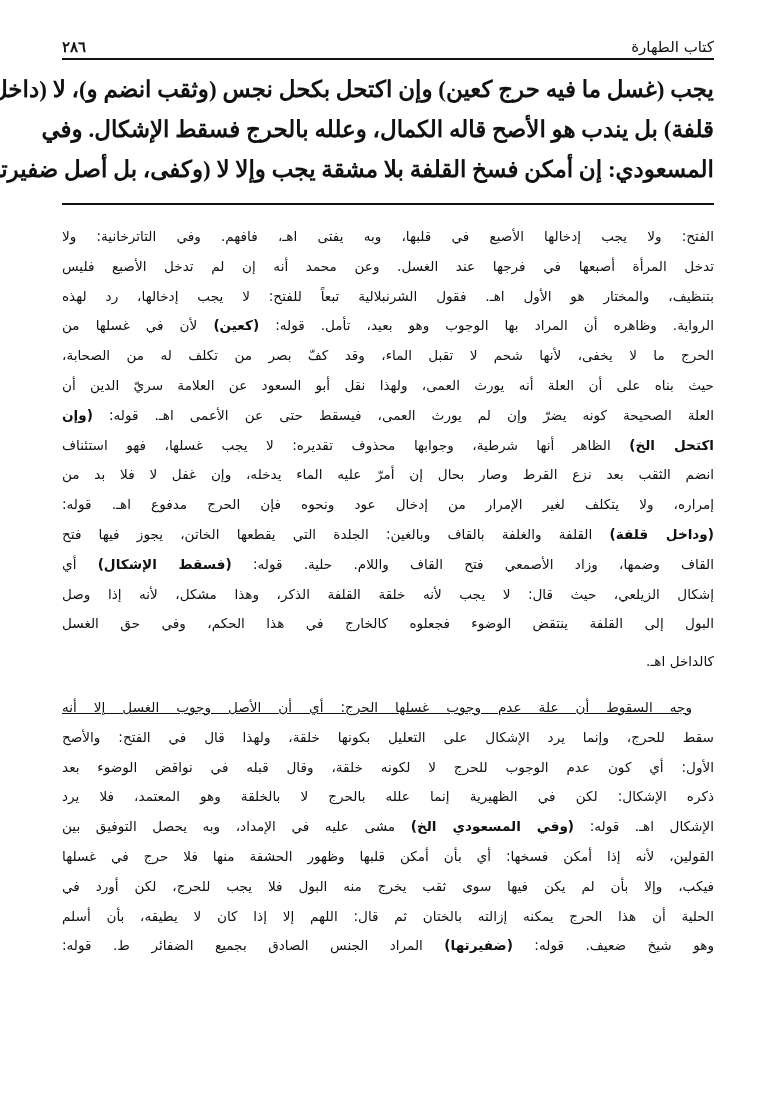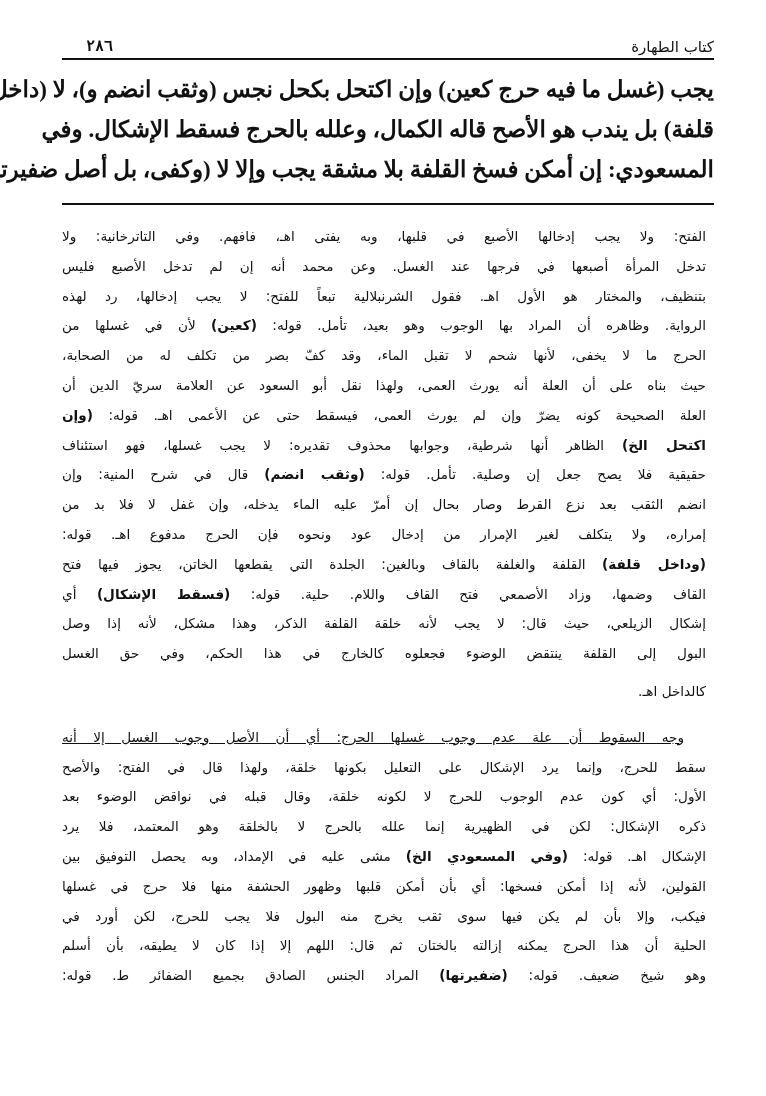"٢٨٦" .header .pagenum { font-family: Liberation Mono, monospace -> Liberation Serif, serif; margin-left: 24px -> none }
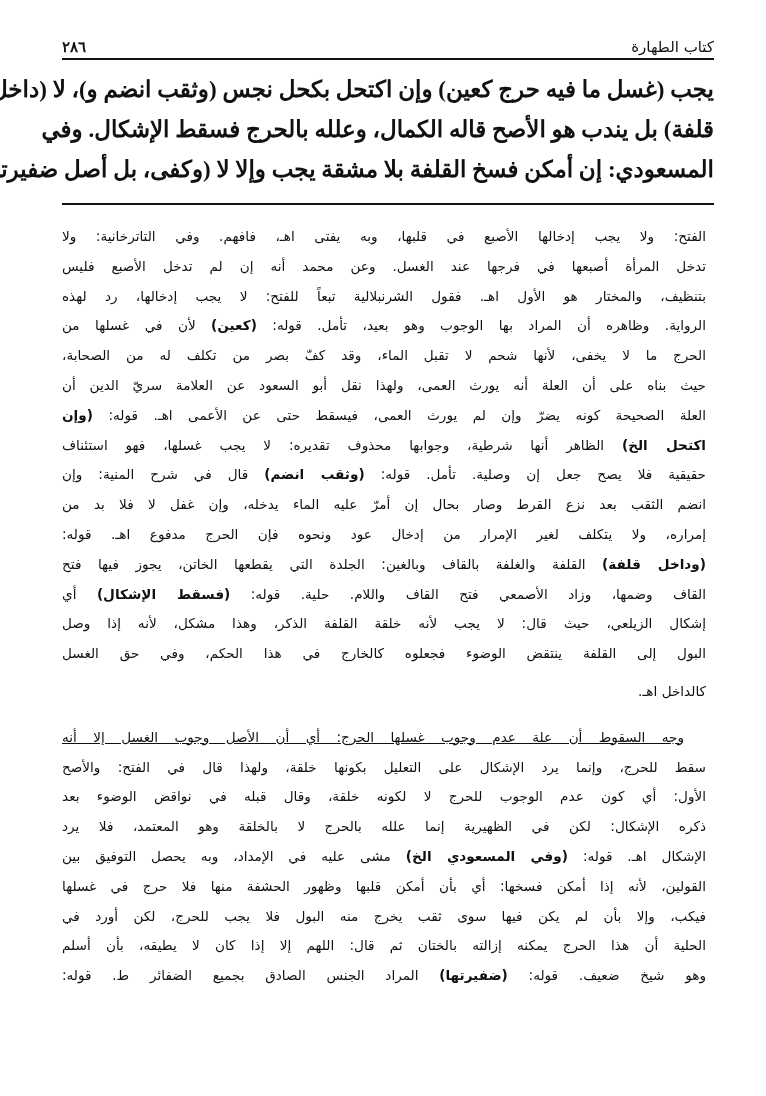"الفتح: ولا يجب إدخالها الأصبع" .sharh { right: 8px -> 0 }
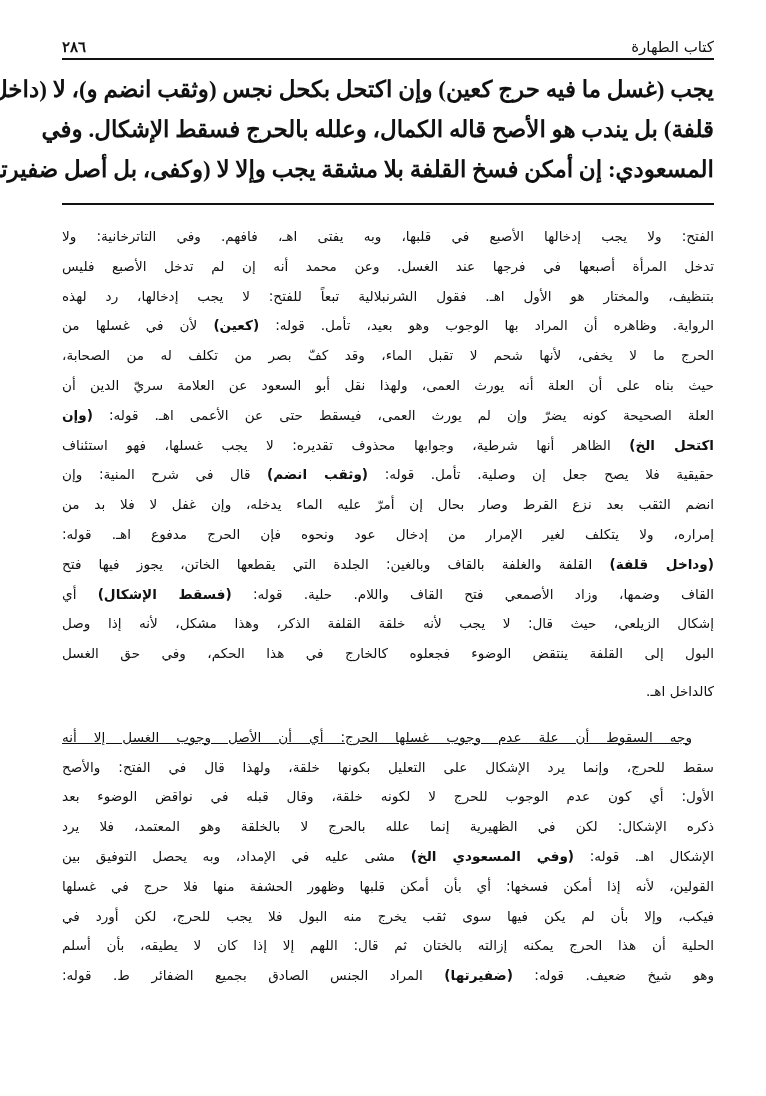"حقيقية فلا يصح جعل إن" span.line { html: <span><span>حقيقية فلا يصح جعل إن وصلية. تأمل. قوله: </span><b>(وثقب انضم)</b><span> قال في شرح المنية: وإن</span></span> -> none }
